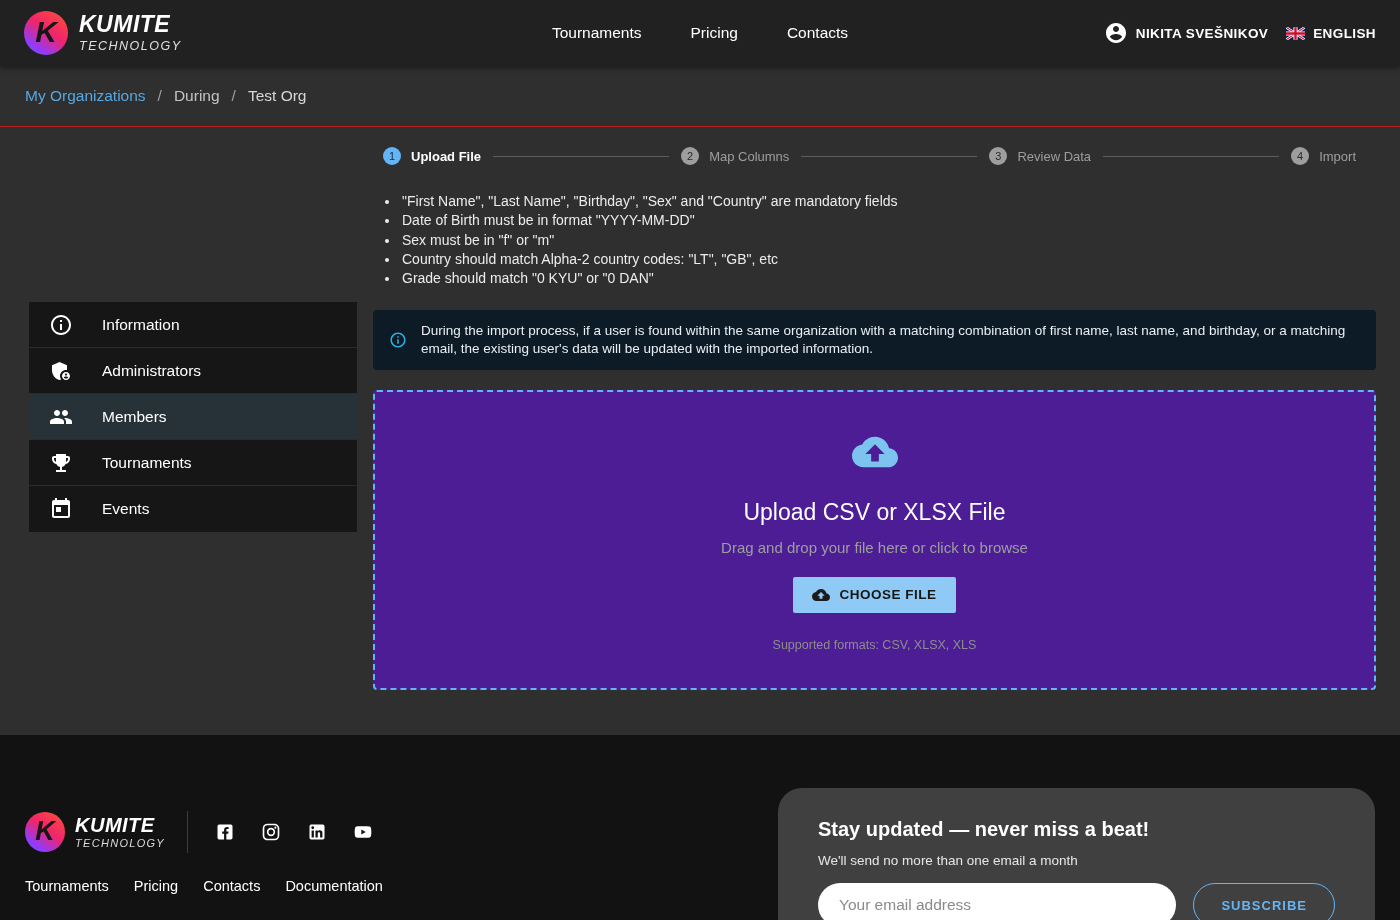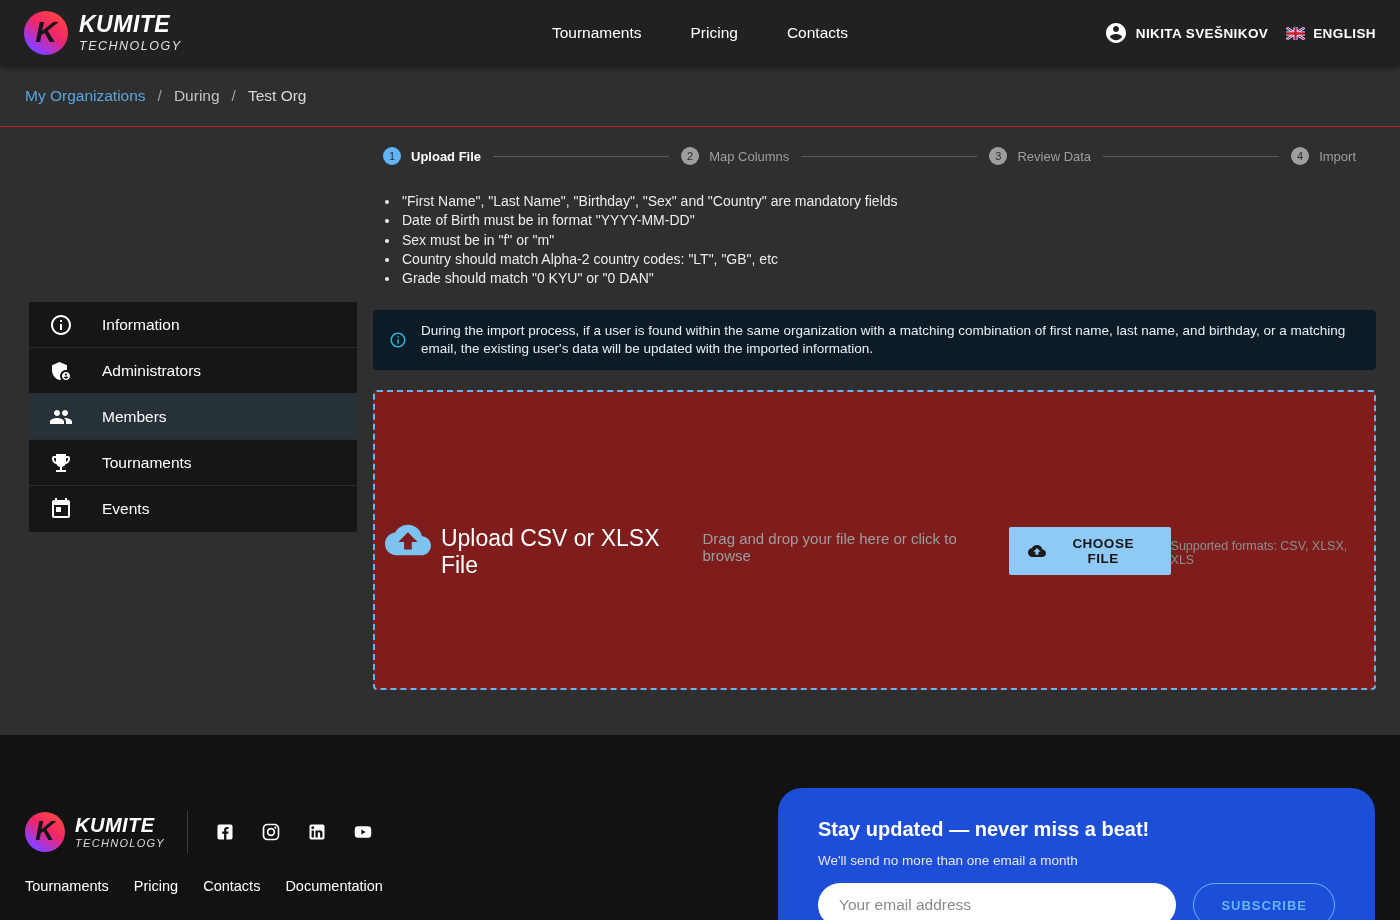"Upload CSV or XLSX File" .dropzone { background: #7f1d1d -> #4c1d95; flex-direction: row -> column }
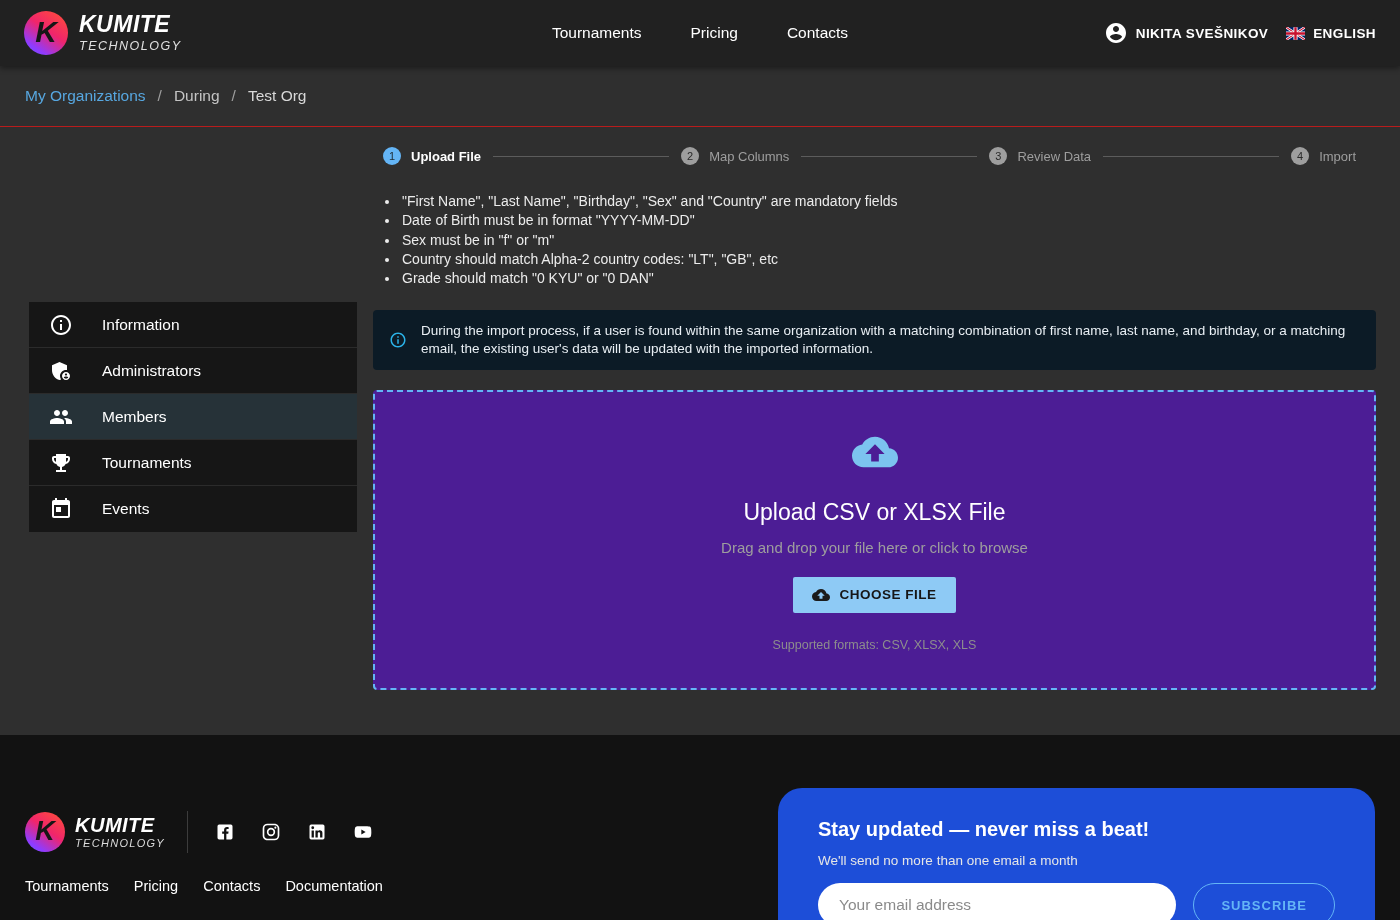"Stay updated — never miss" .newsletter { background: #1d4ed8 -> #404040 }
